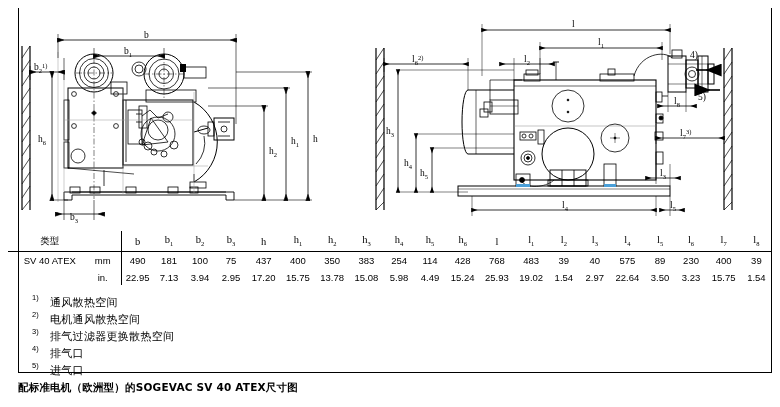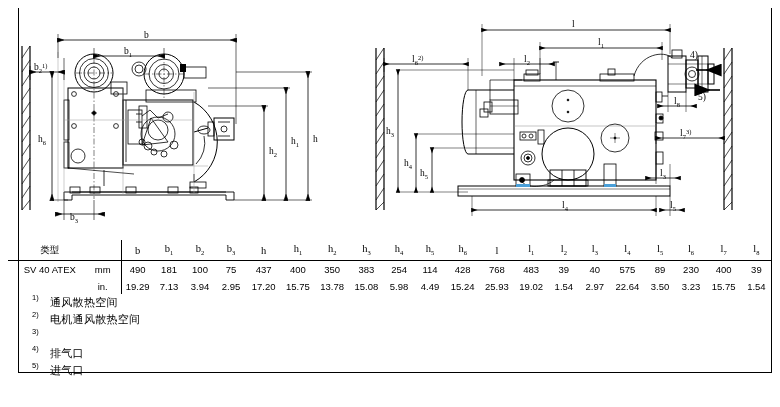"类型" #table-wrap { top: 240px -> 231px }
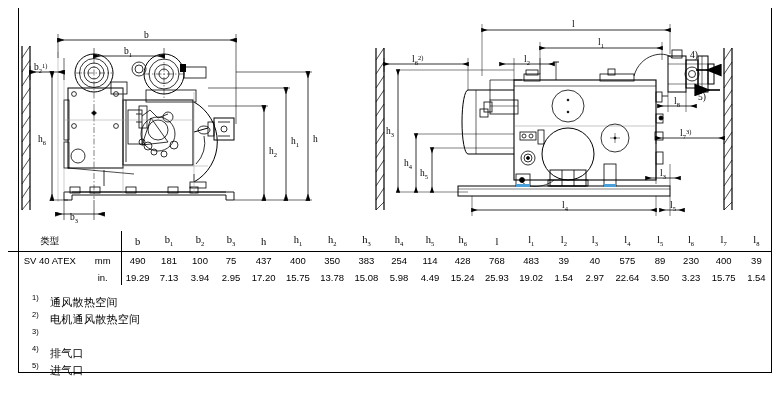"19.29" td.sep { text: 19.29 -> 22.95 }
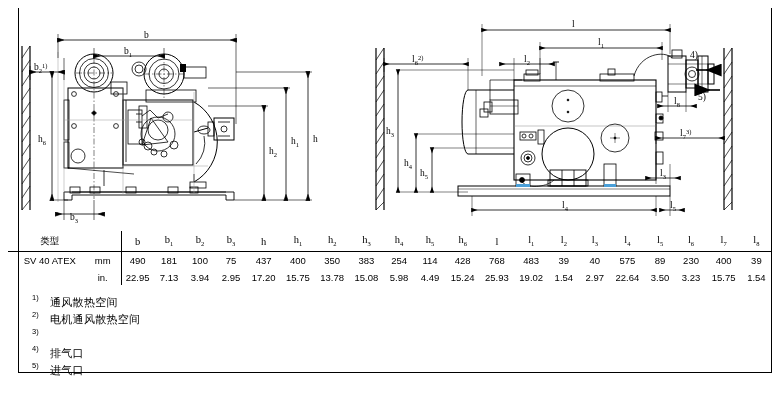"排气过滤器更换散热空间" div.fn-txt { html: none -> <div>排气过滤器更换散热空间</div> }
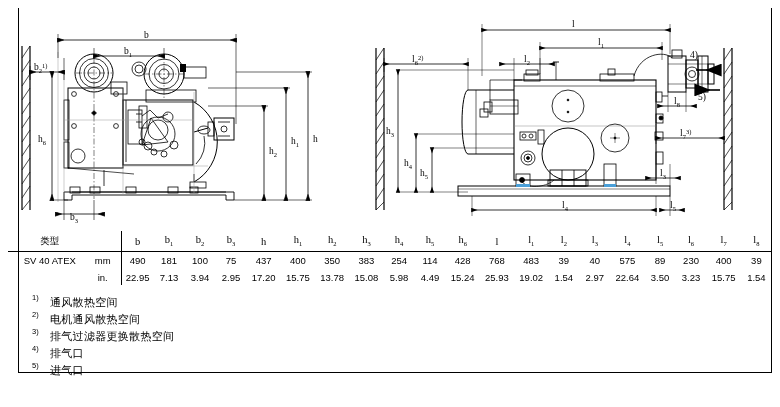"配标准电机（欧洲型）的SOGEVAC SV 40 ATEX尺寸图" div { html: none -> <div>配标准电机（欧洲型）的SOGEVAC SV 40 ATEX尺寸图</div> }
